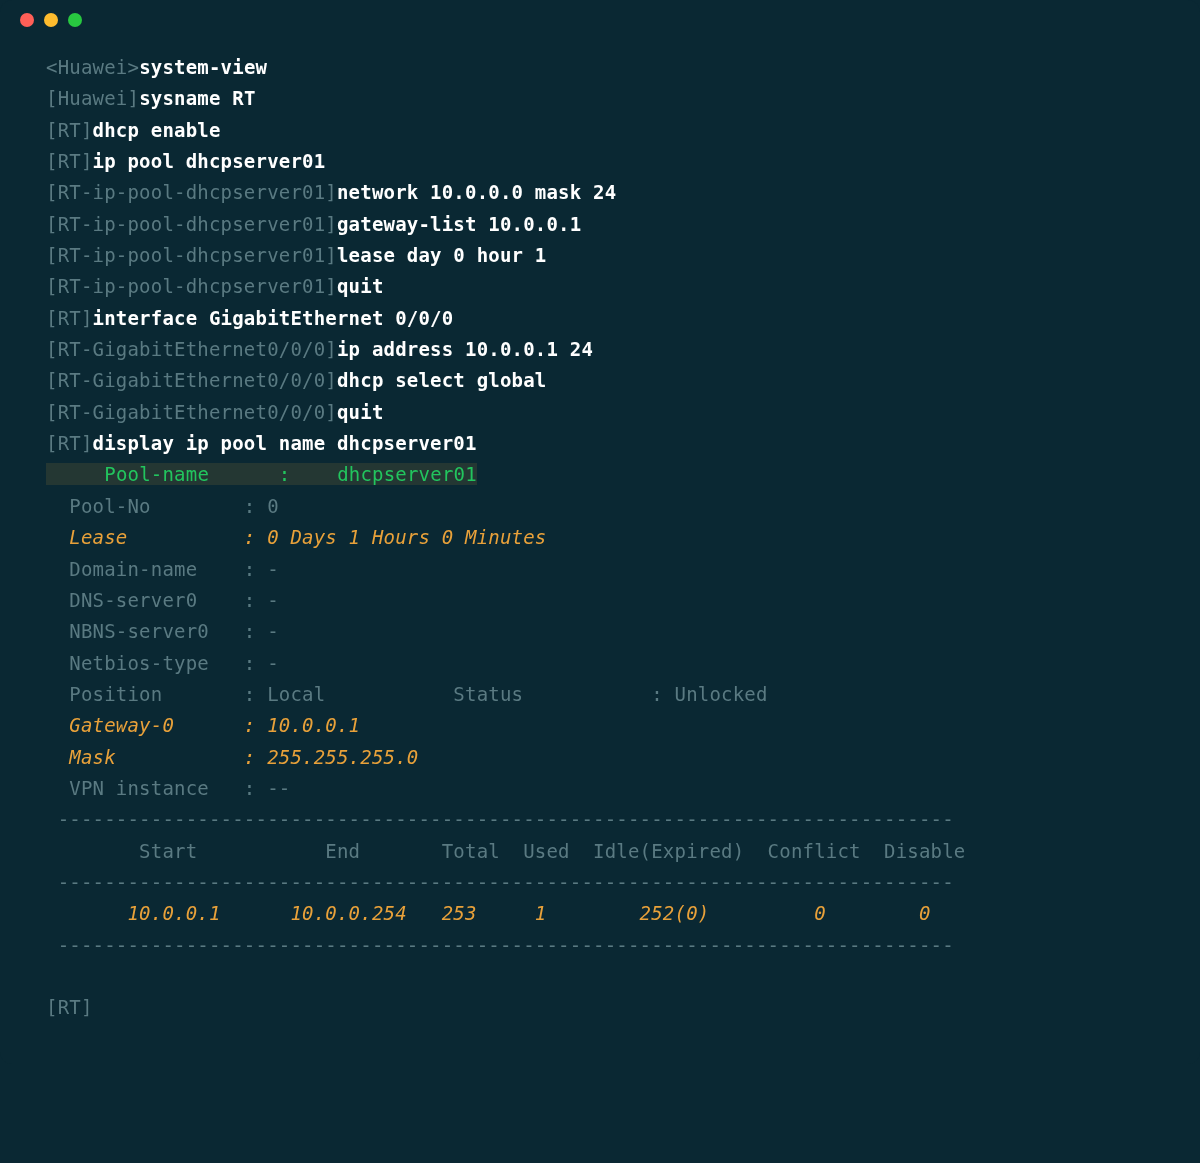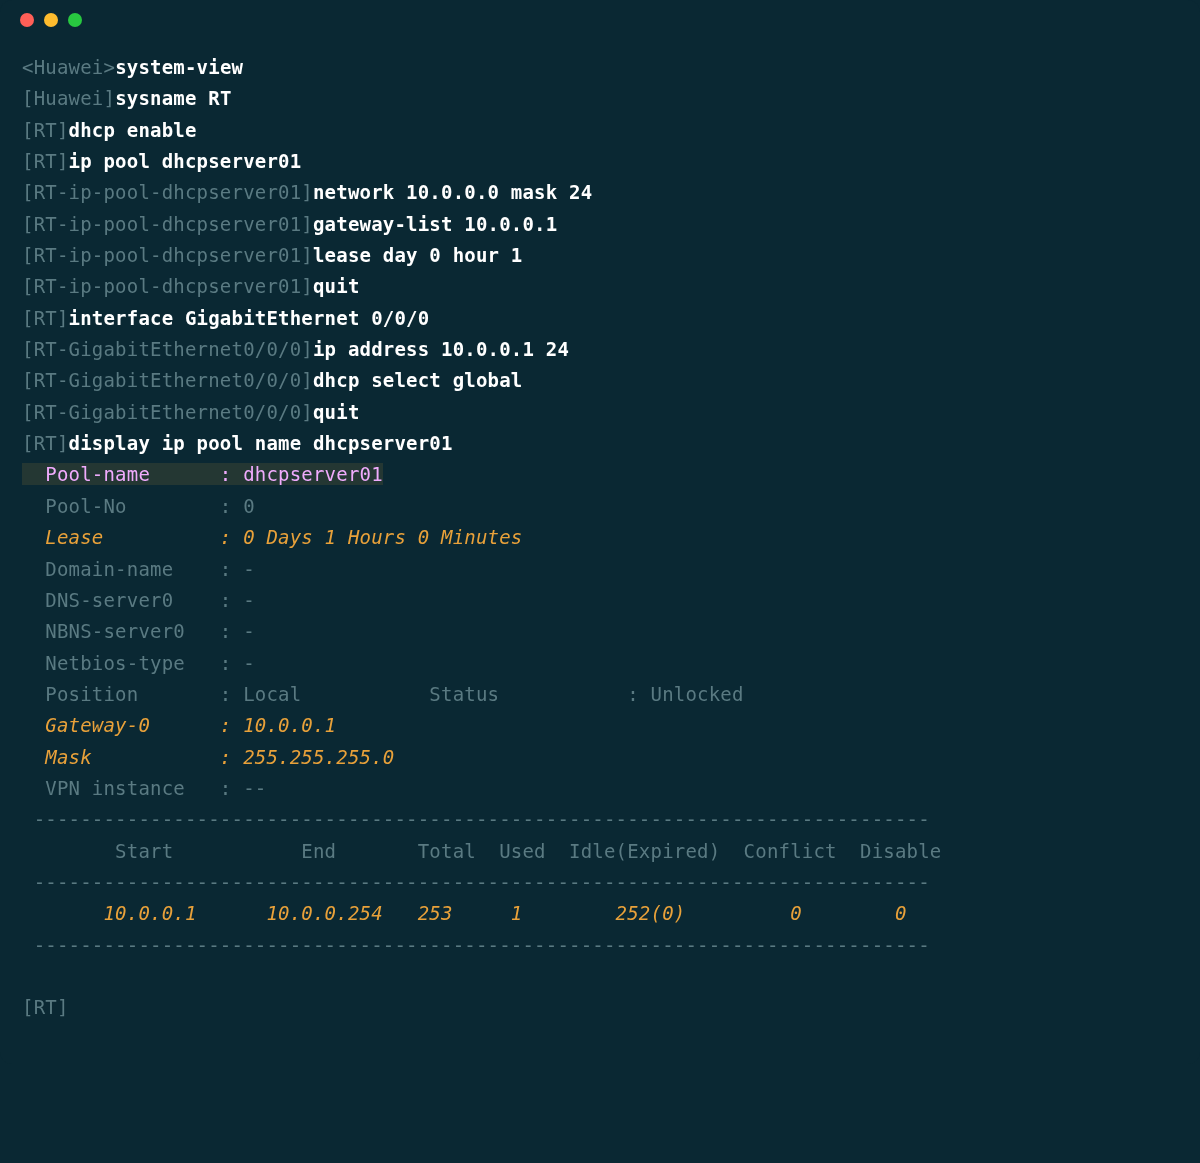"<Huawei>system-view" .term { margin-left: none -> 24px }
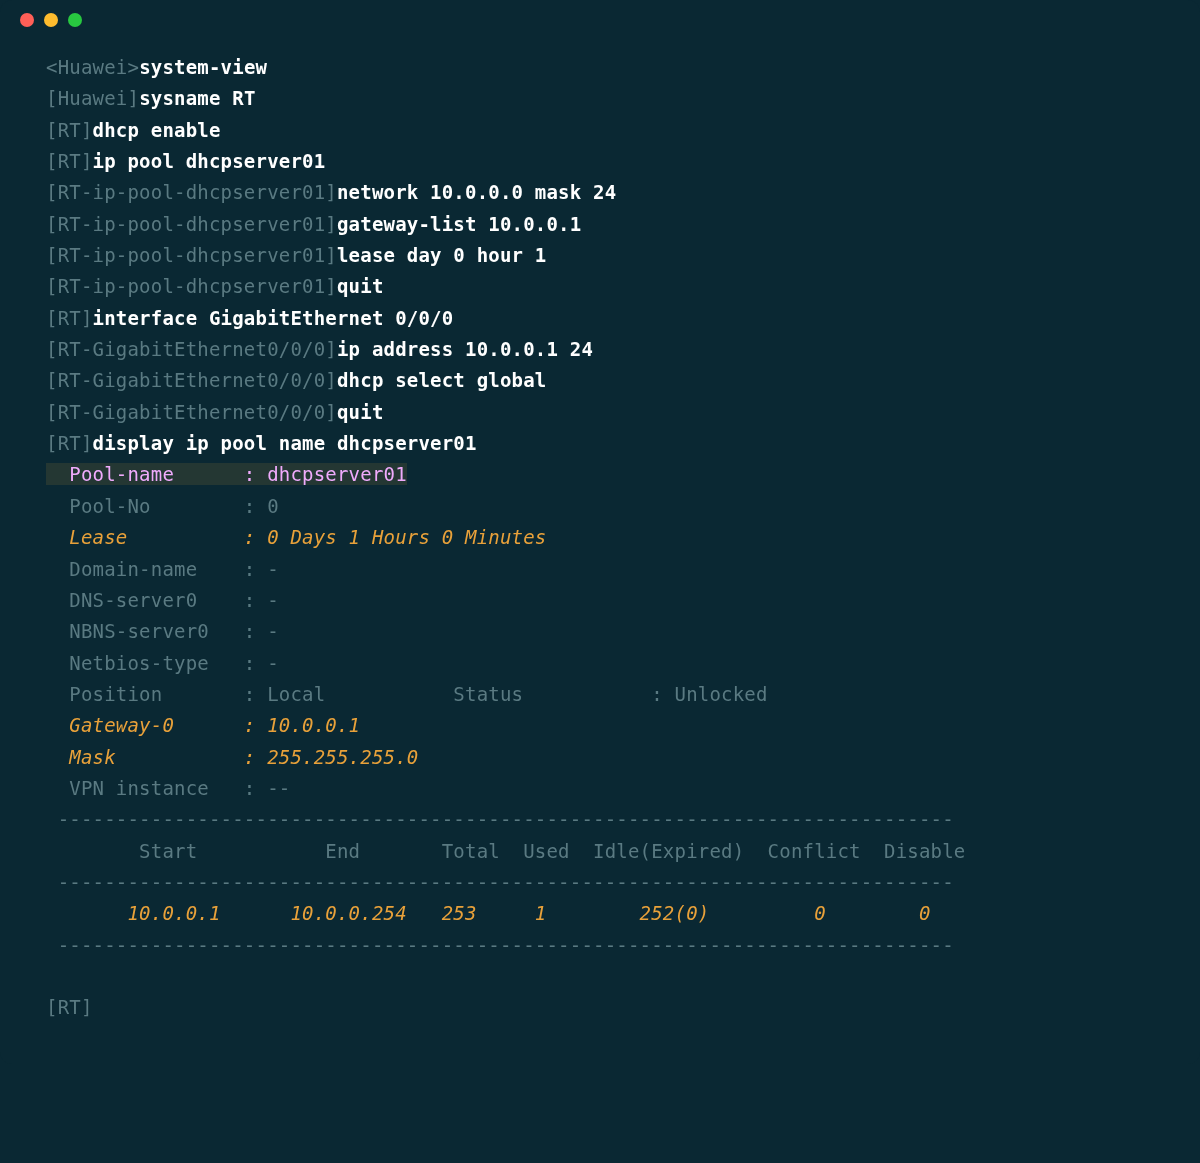"Pool-name :" .hl-bg { color: #f0abfc -> #22c55e; padding-left: none -> 35px }
